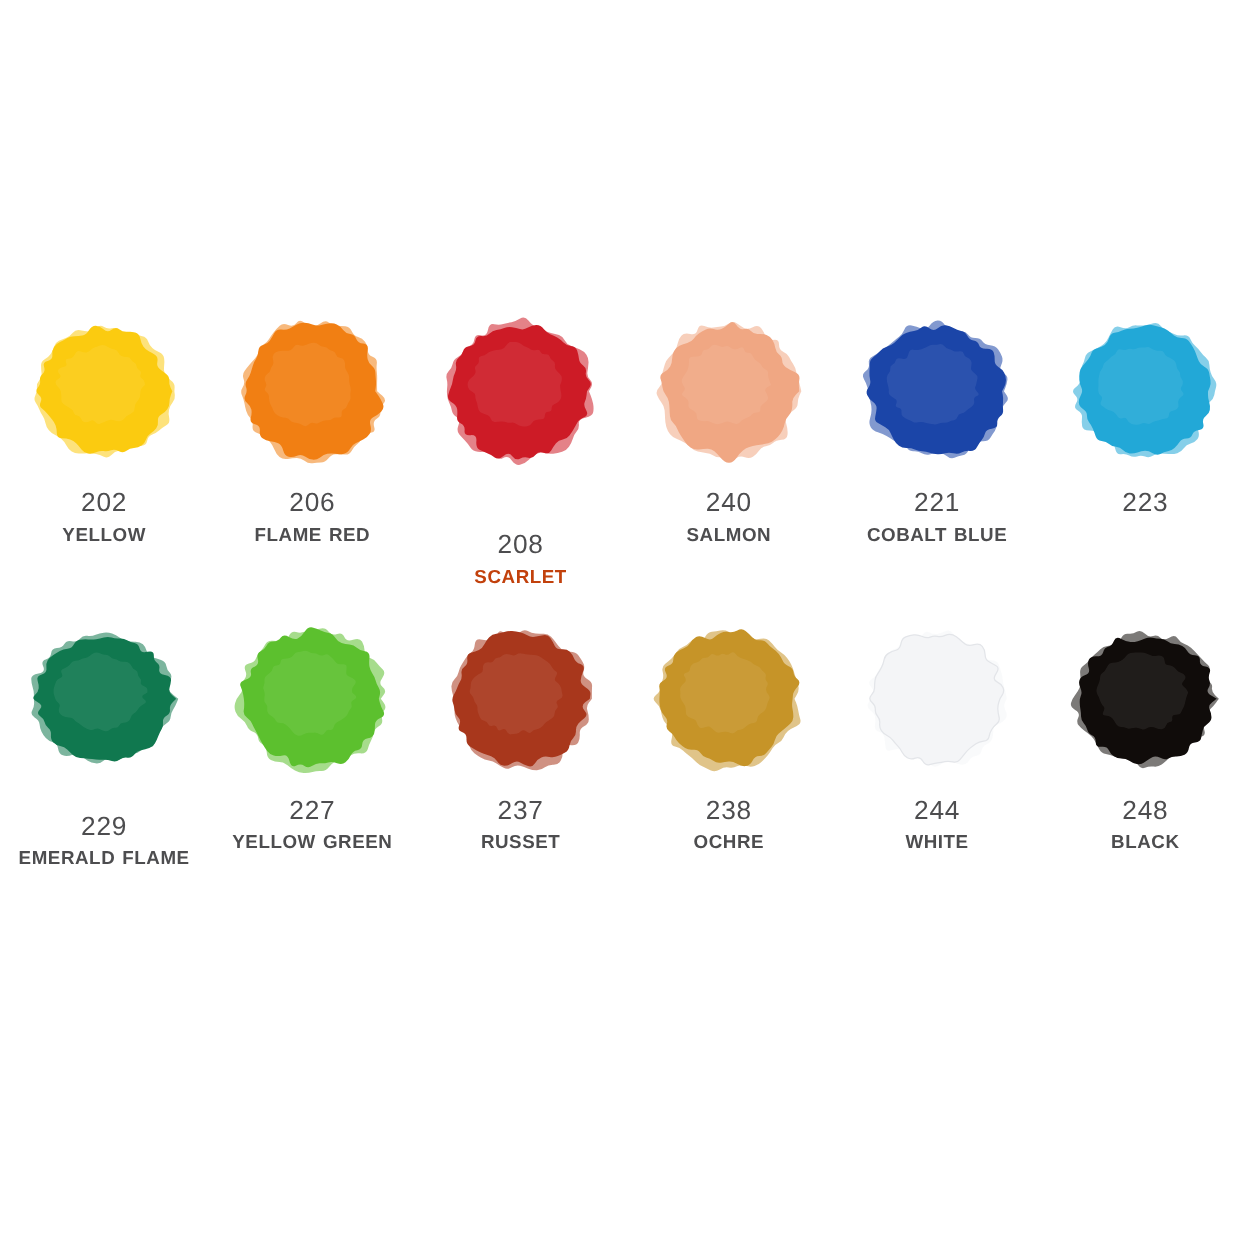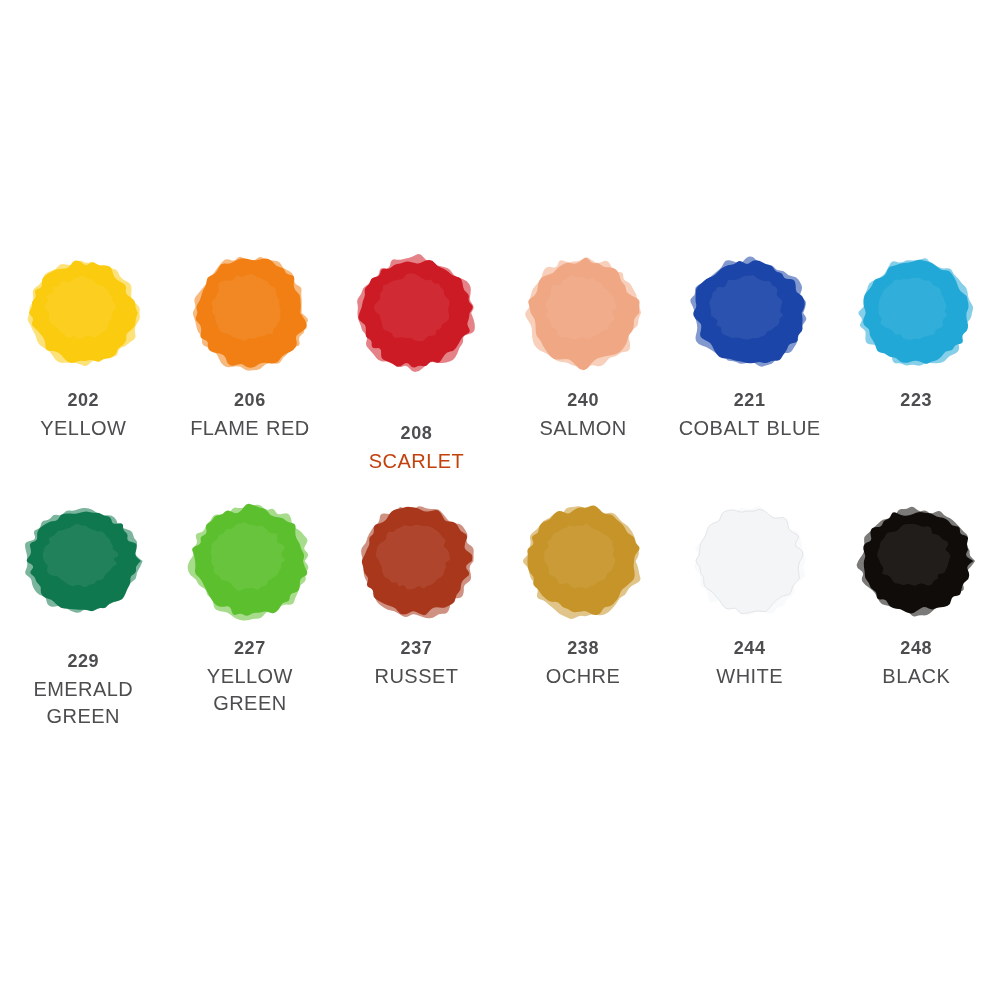"202" .swatch-code { font-size: 18px -> 21px; font-weight: 700 -> 400 }
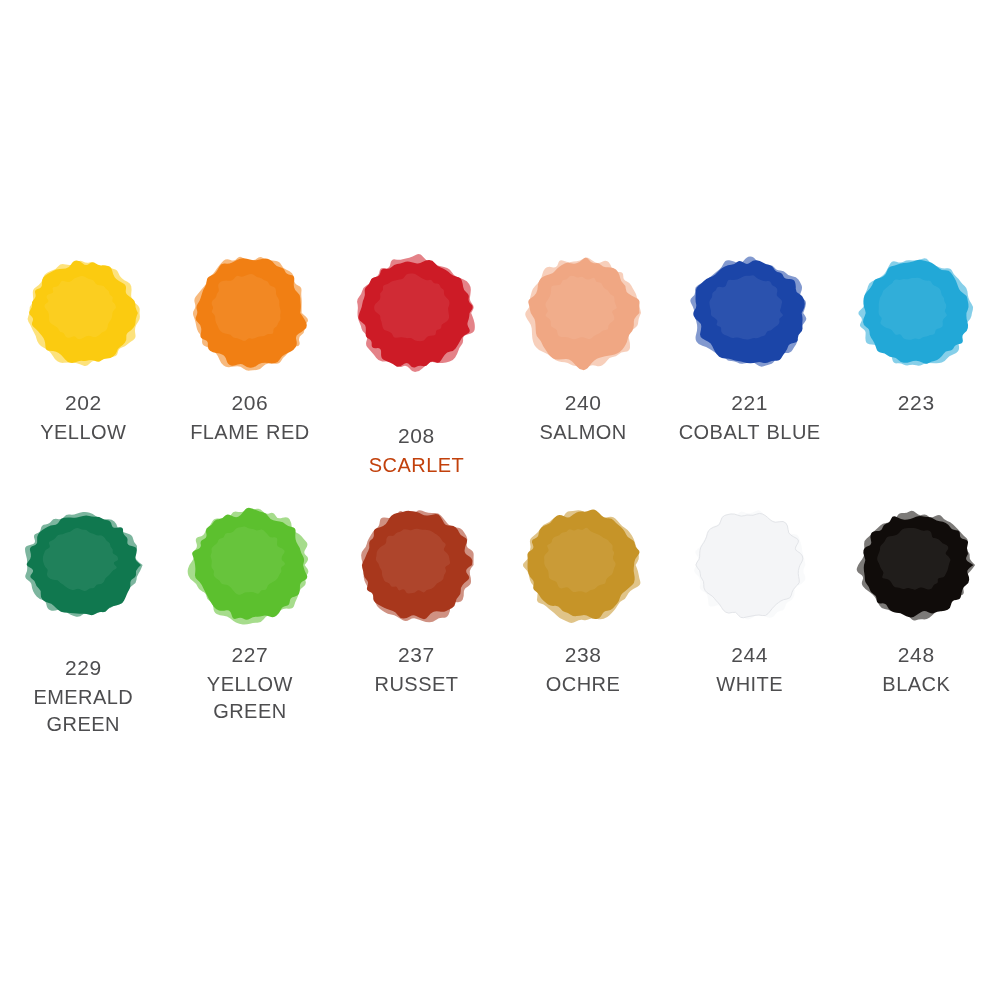"YELLOW" .swatch-name { font-size: 20px -> 15px; font-weight: 400 -> 700 }
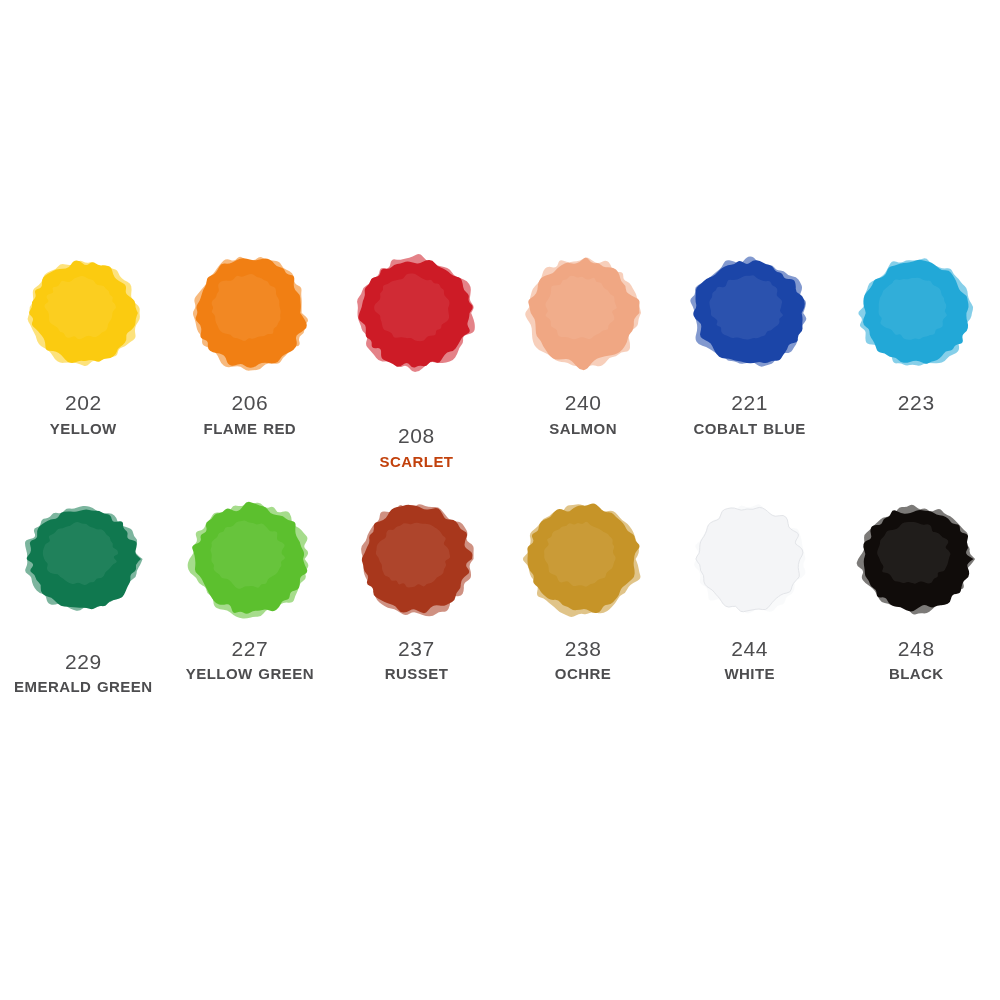"EMERALD GREEN" div.swatch-name { text: GREEN -> FLAME }
